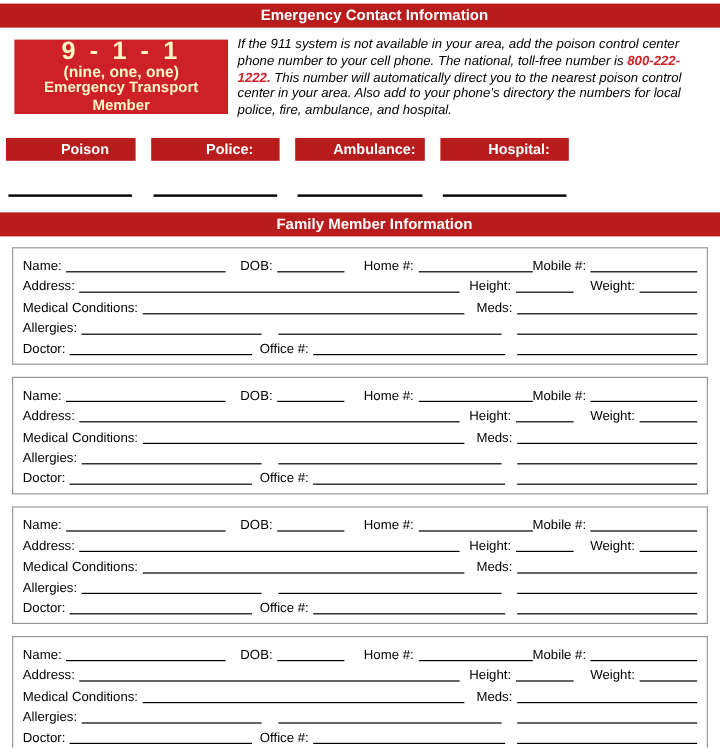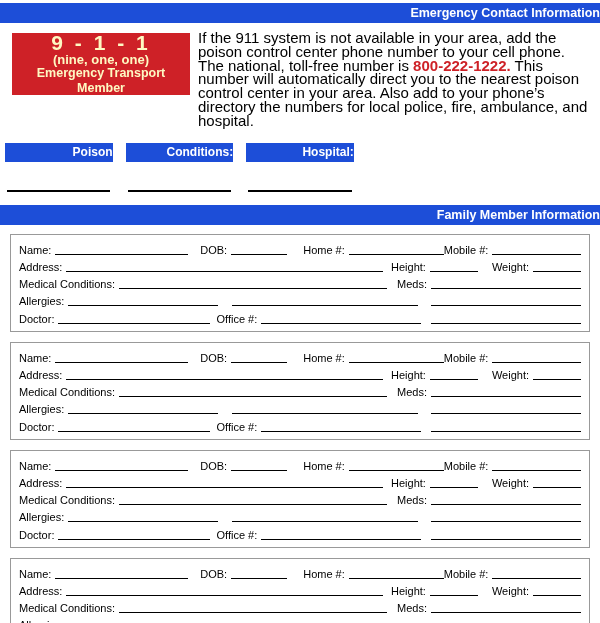"Emergency Contact Information" .bar { background: #1d4ed8 -> #b91c1c; text-align: right -> center }
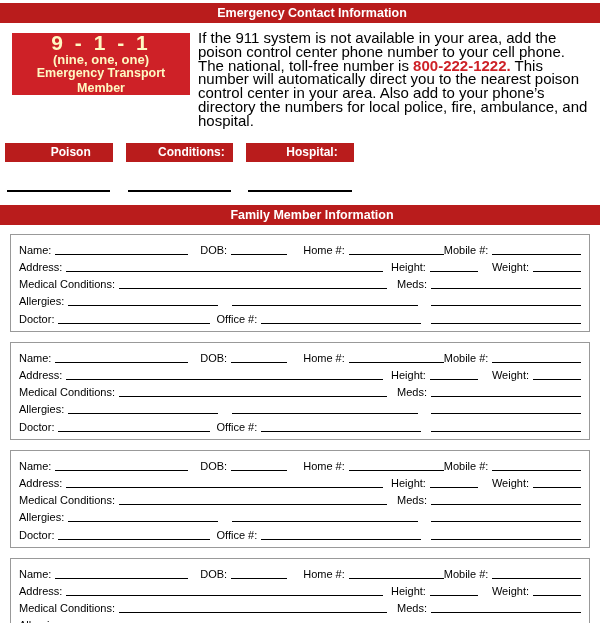"If the 911 system is" .info { font-size: 15px -> 11px; font-style: none -> italic }
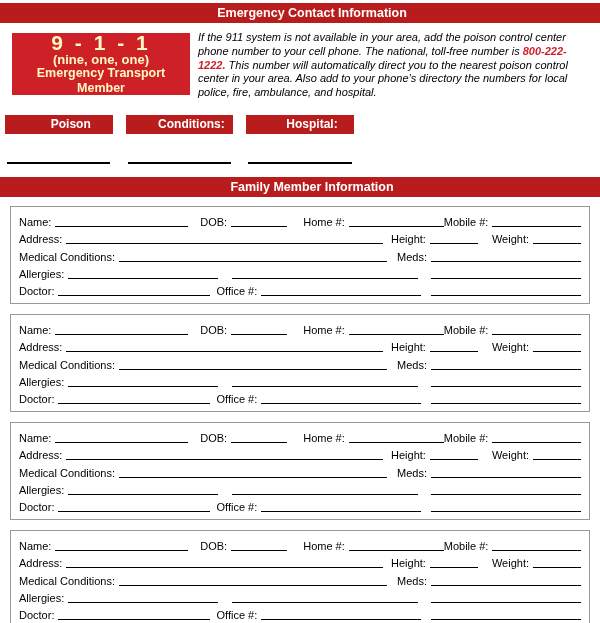"Police:" div.contact-col { html: none -> <div> <div>Police:</div> <div></div> </div> }
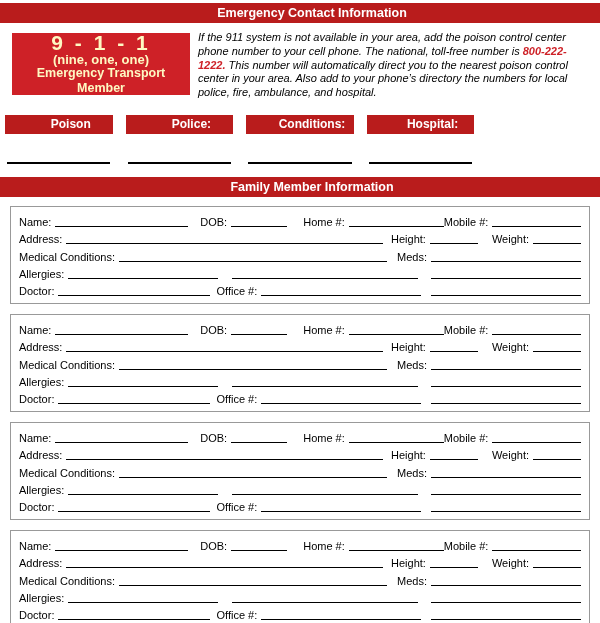"Conditions:" div.bar { text: Conditions -> Ambulance }
